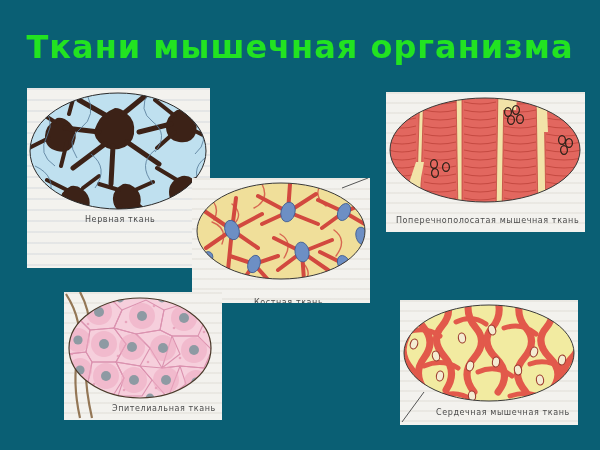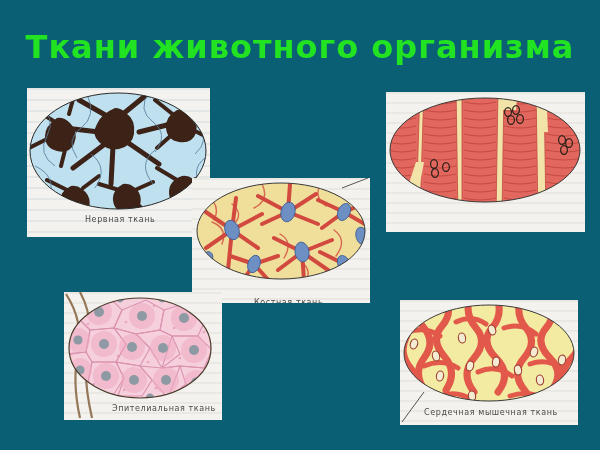"Ткани животного организма" div.slide-title { text: животного -> мышечная }
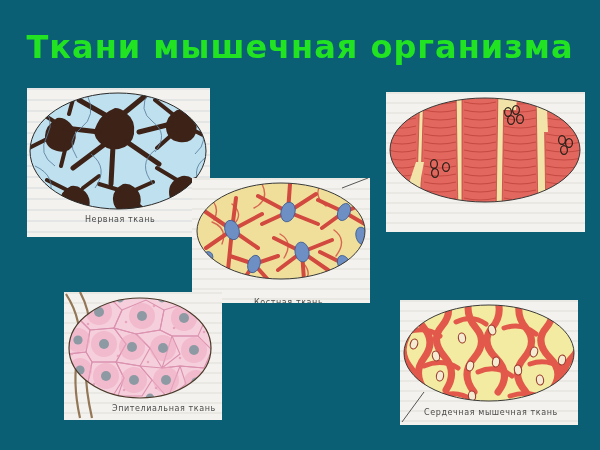"Нервная ткань" div.panel { height: 149px -> 180px }
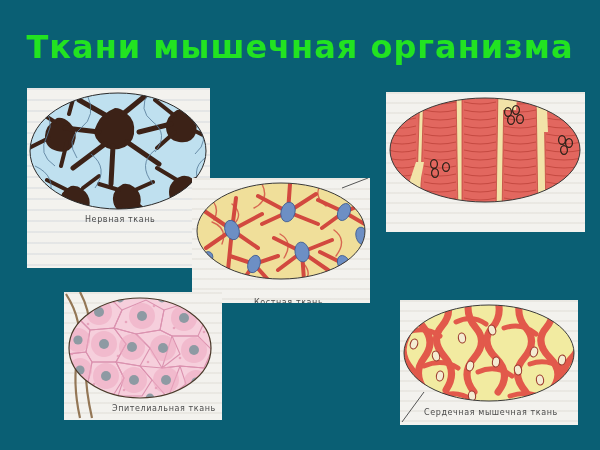"Поперечнополосатая мышечная ткань" div.caption { html: none -> <div>Поперечнополосатая мышечная ткань</div> }
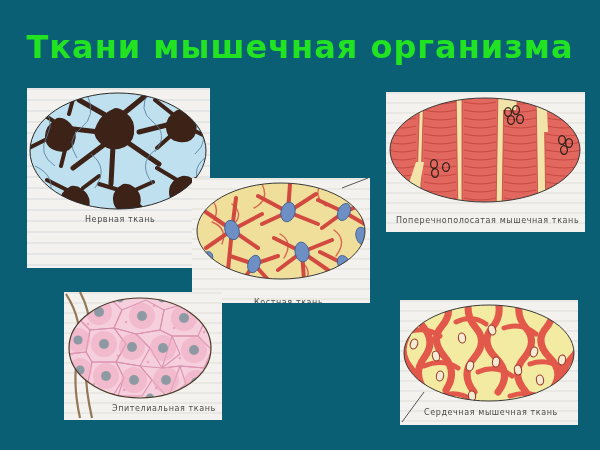"Сердечная мышечная ткань" div.caption { left: 24px -> 36px }
